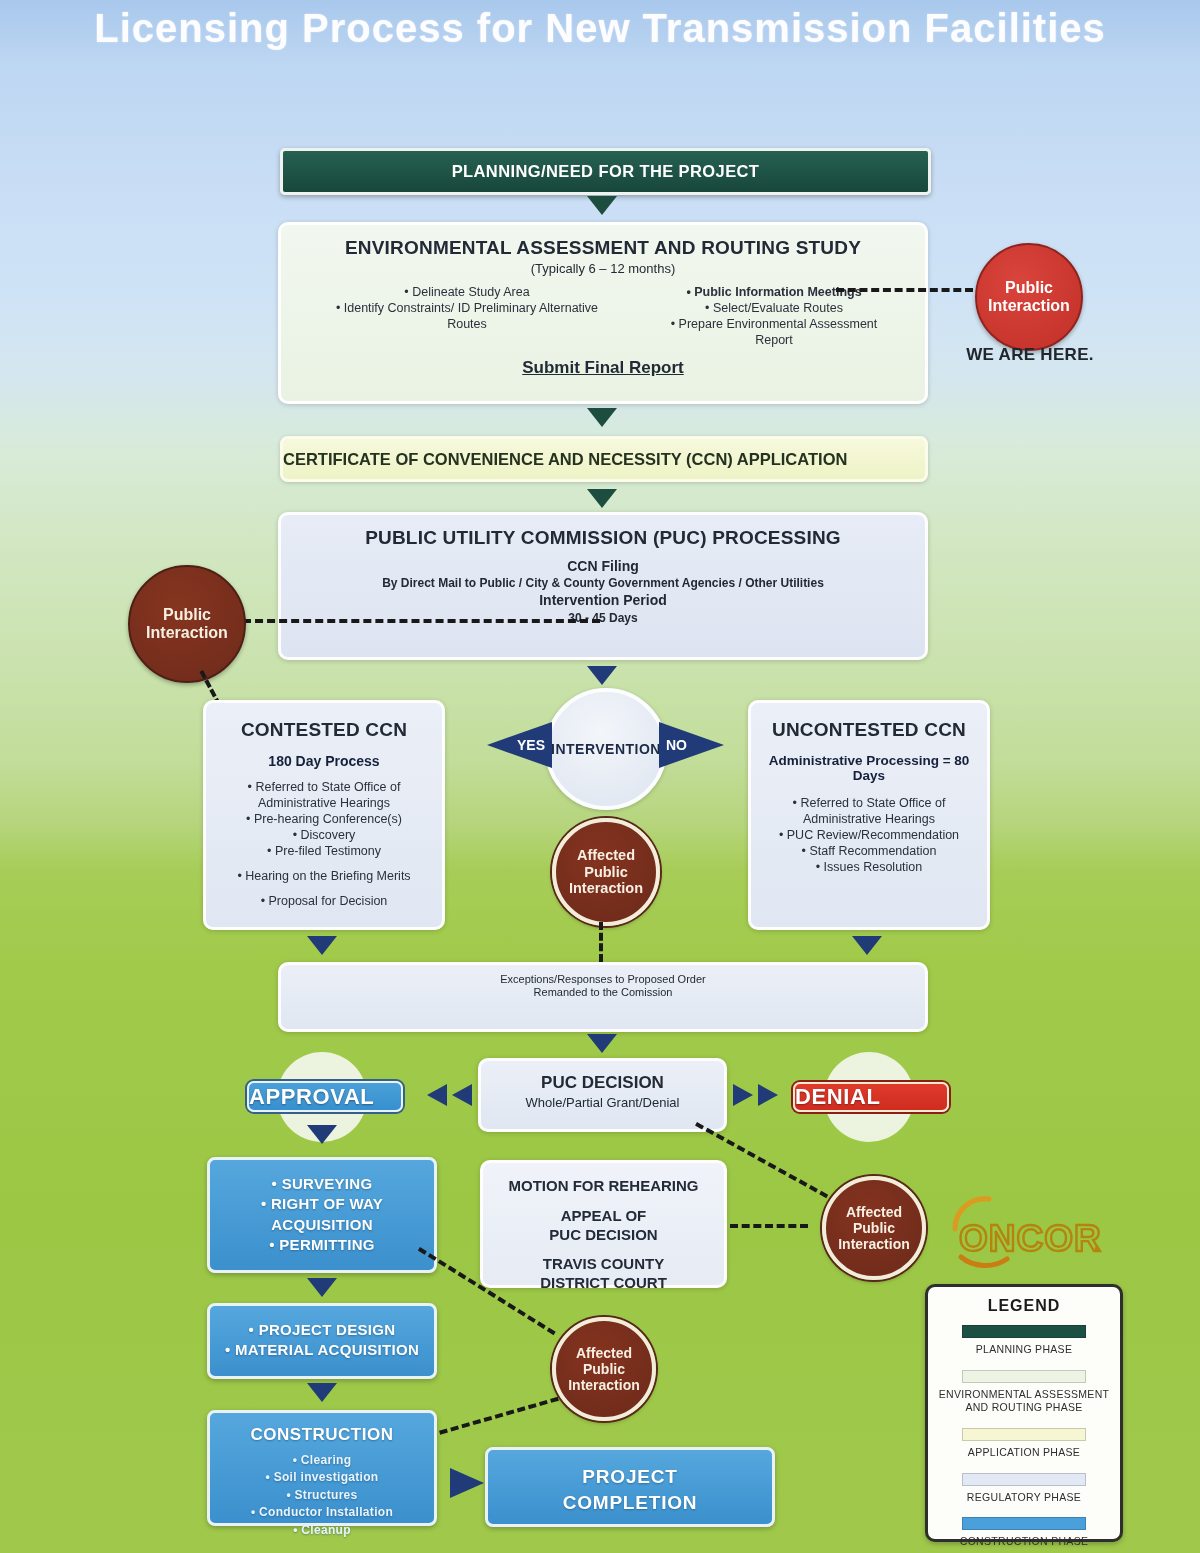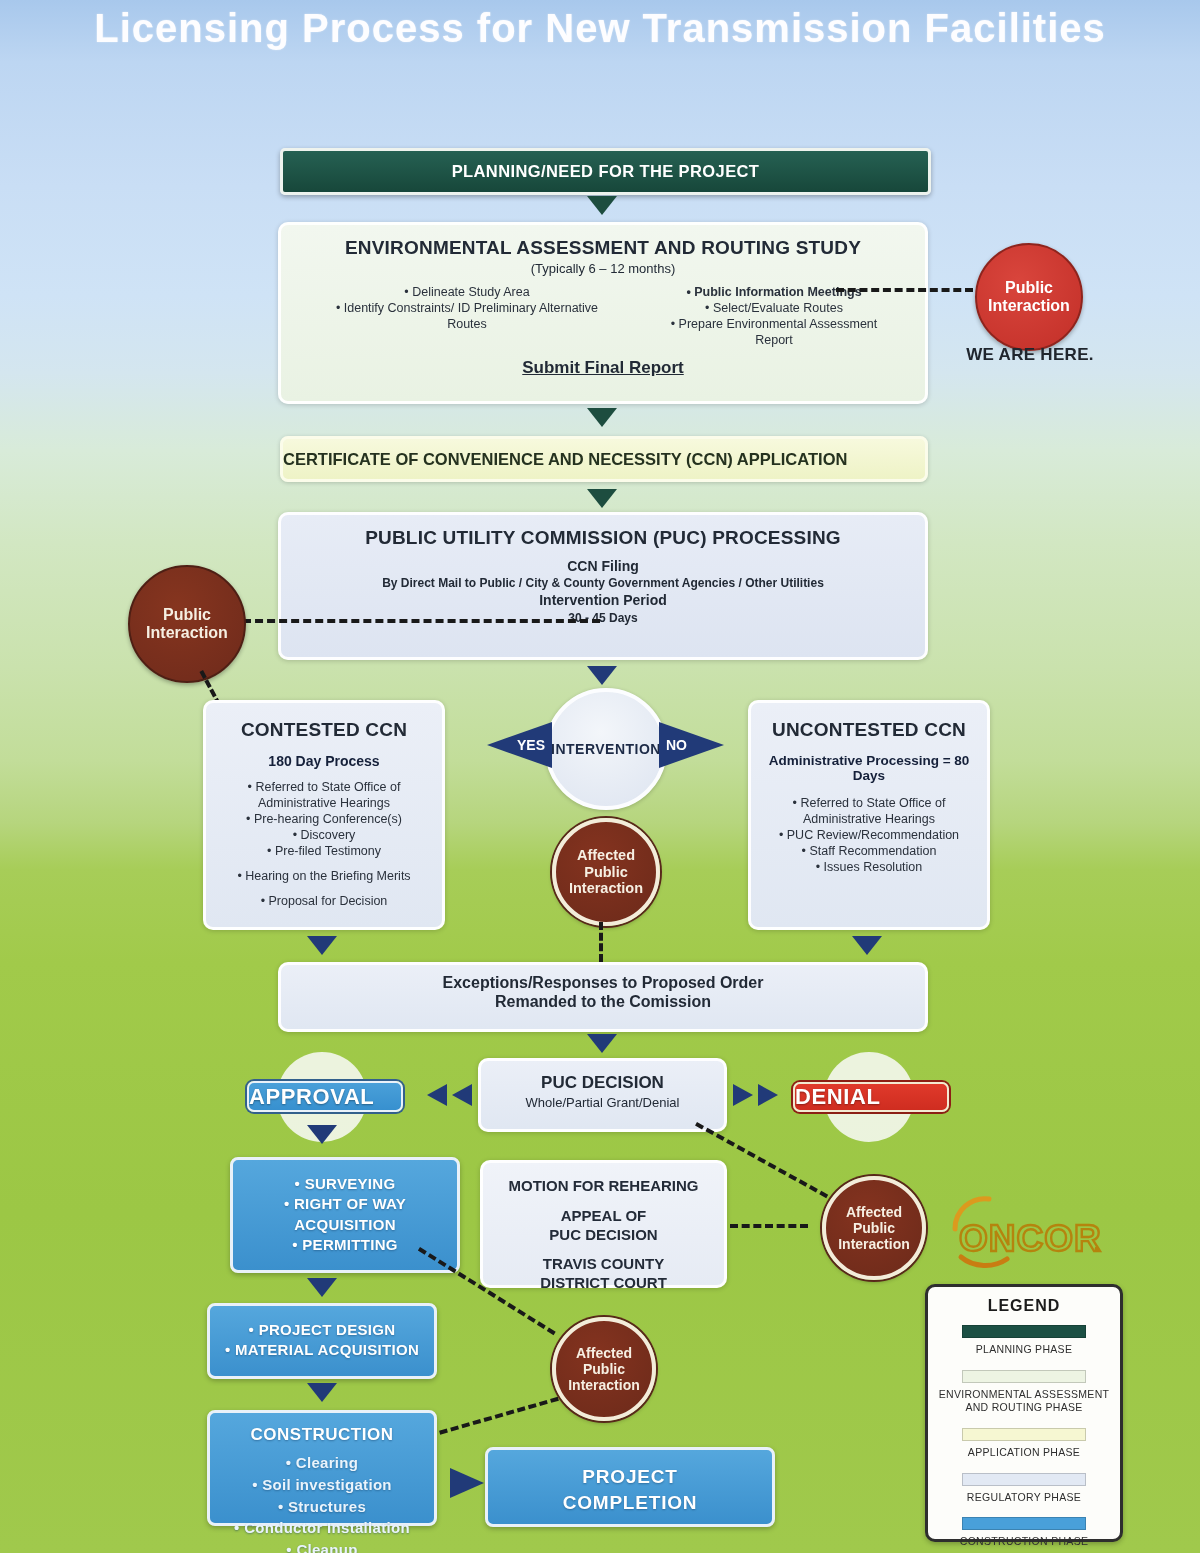"Exceptions/Responses to Proposed Order" .alj-sub { font-size: 16px -> 11px; font-weight: 700 -> 400 }
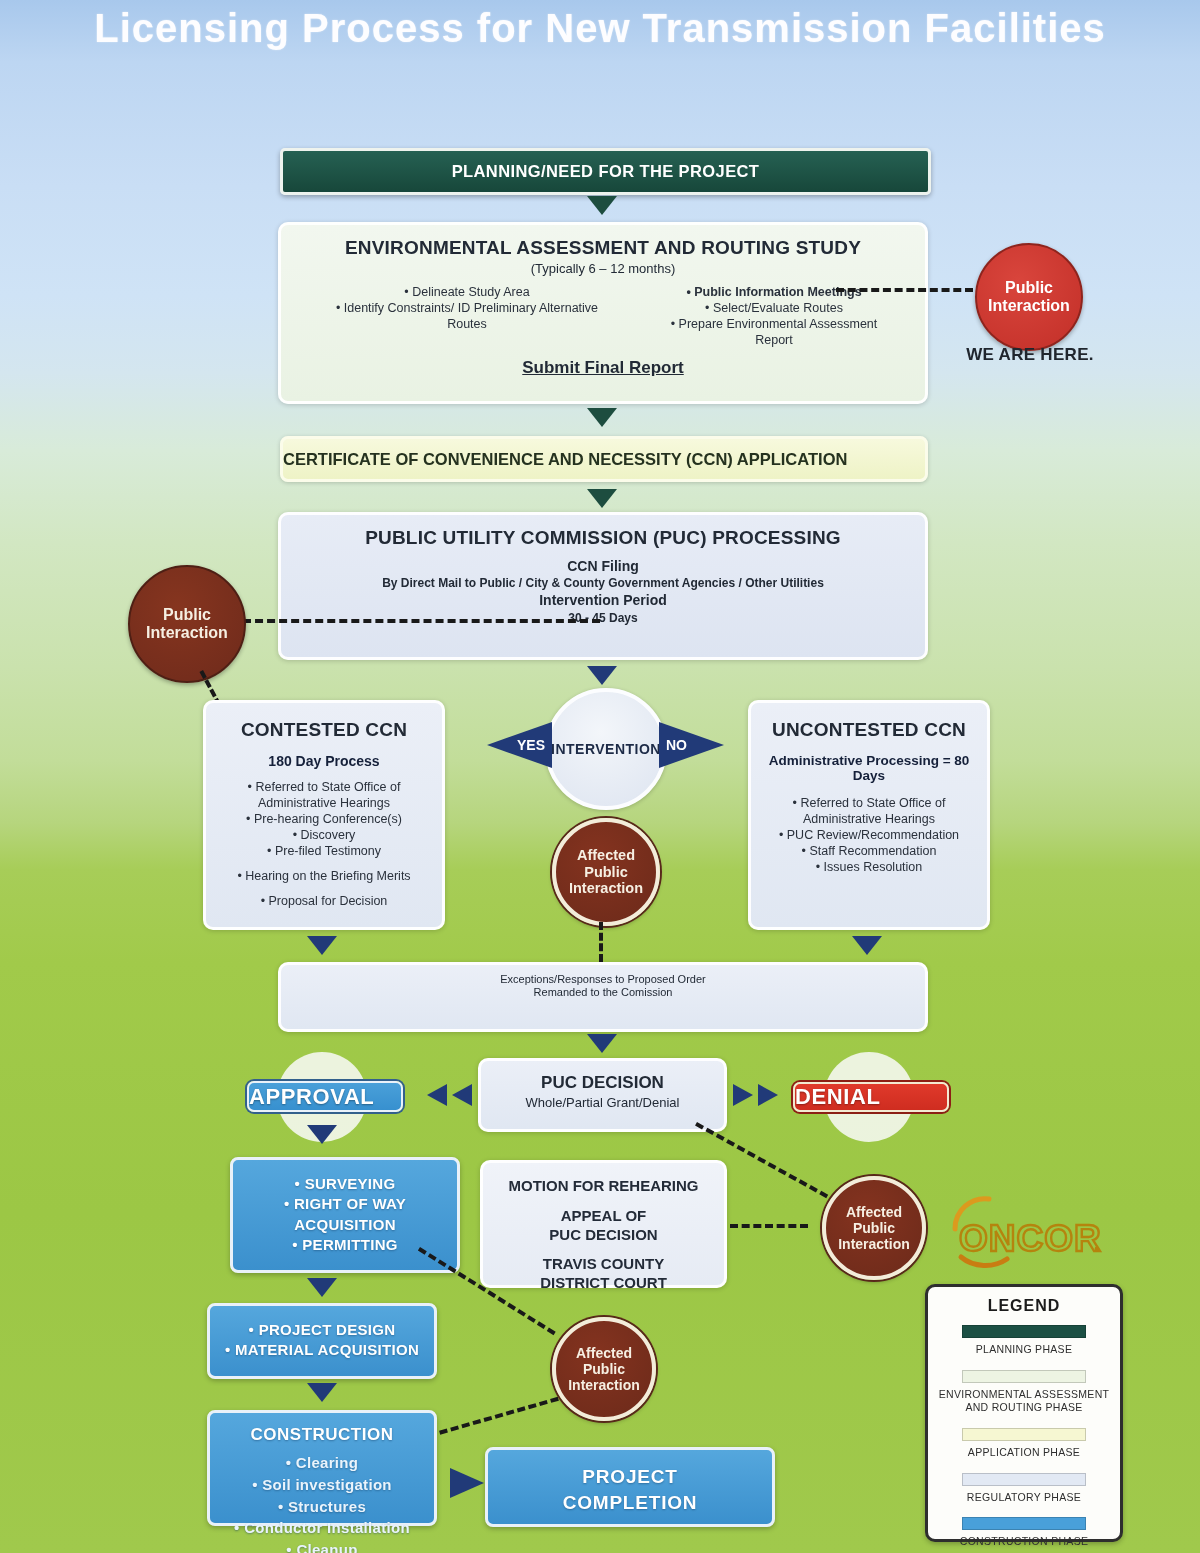"SURVEYING" div.abs { margin-left: 23px -> none }
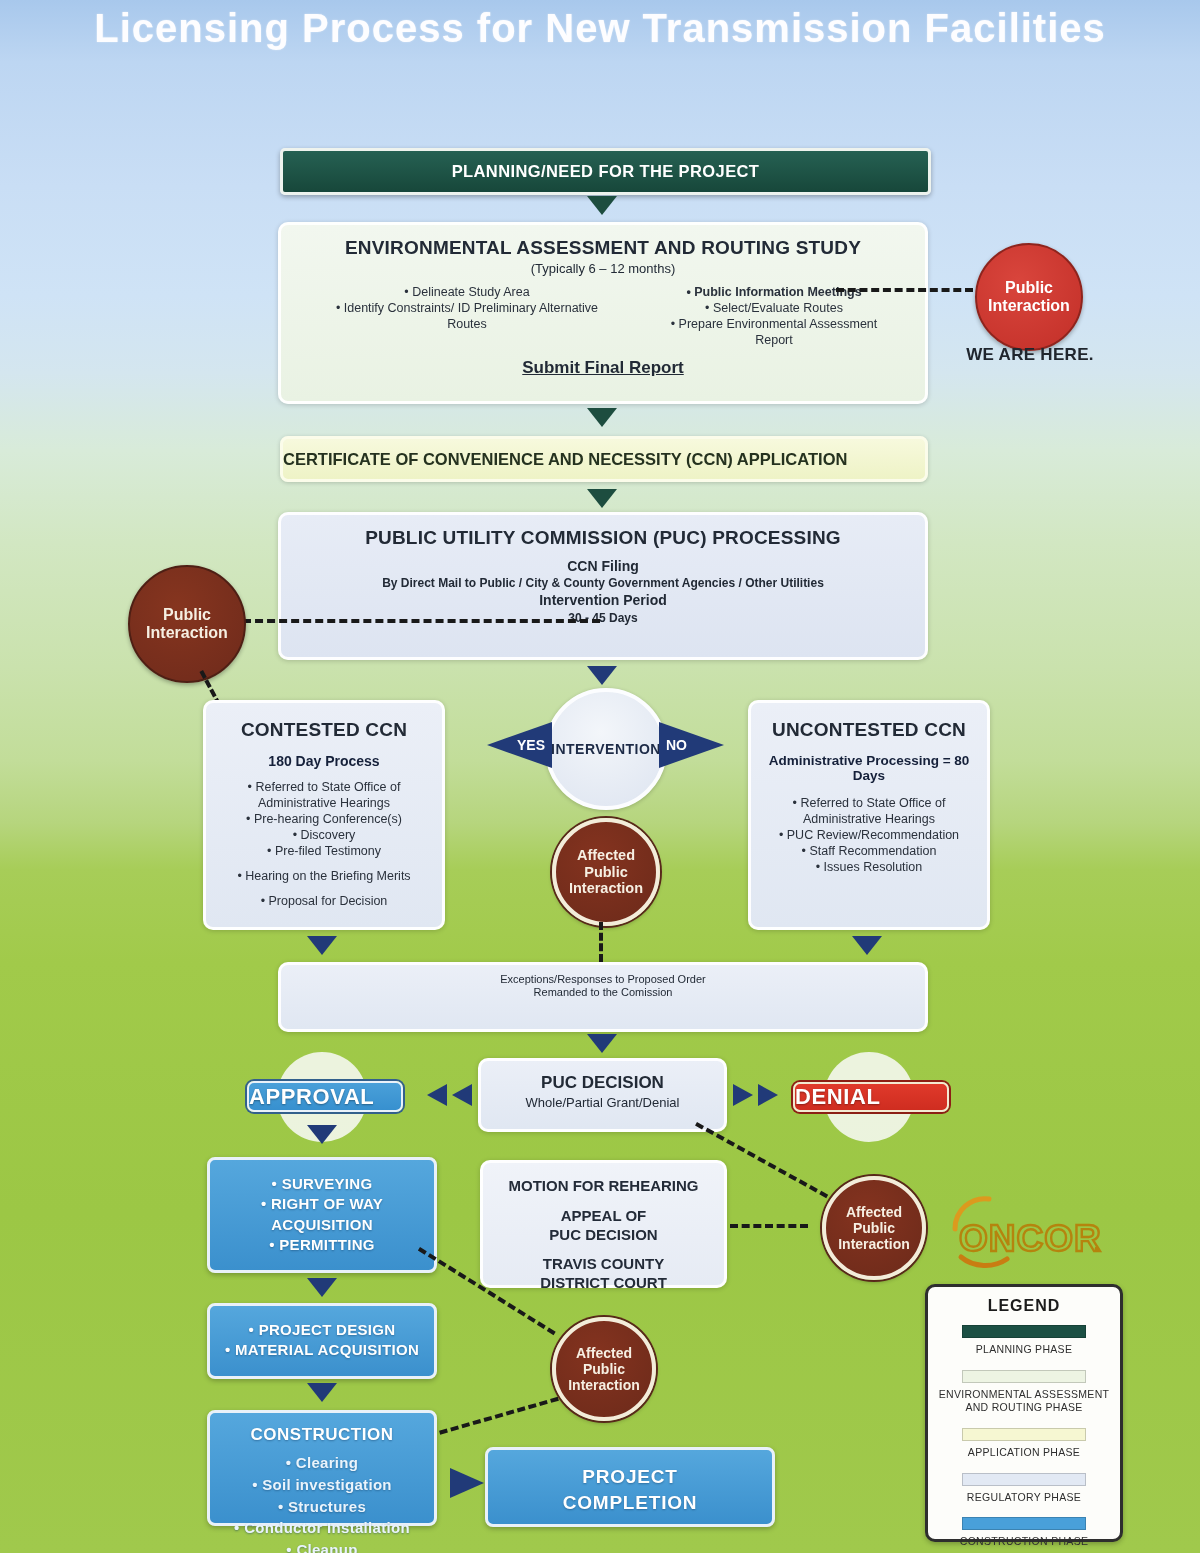"Clearing" .construction .bullets .li { font-size: 15px -> 12px }
